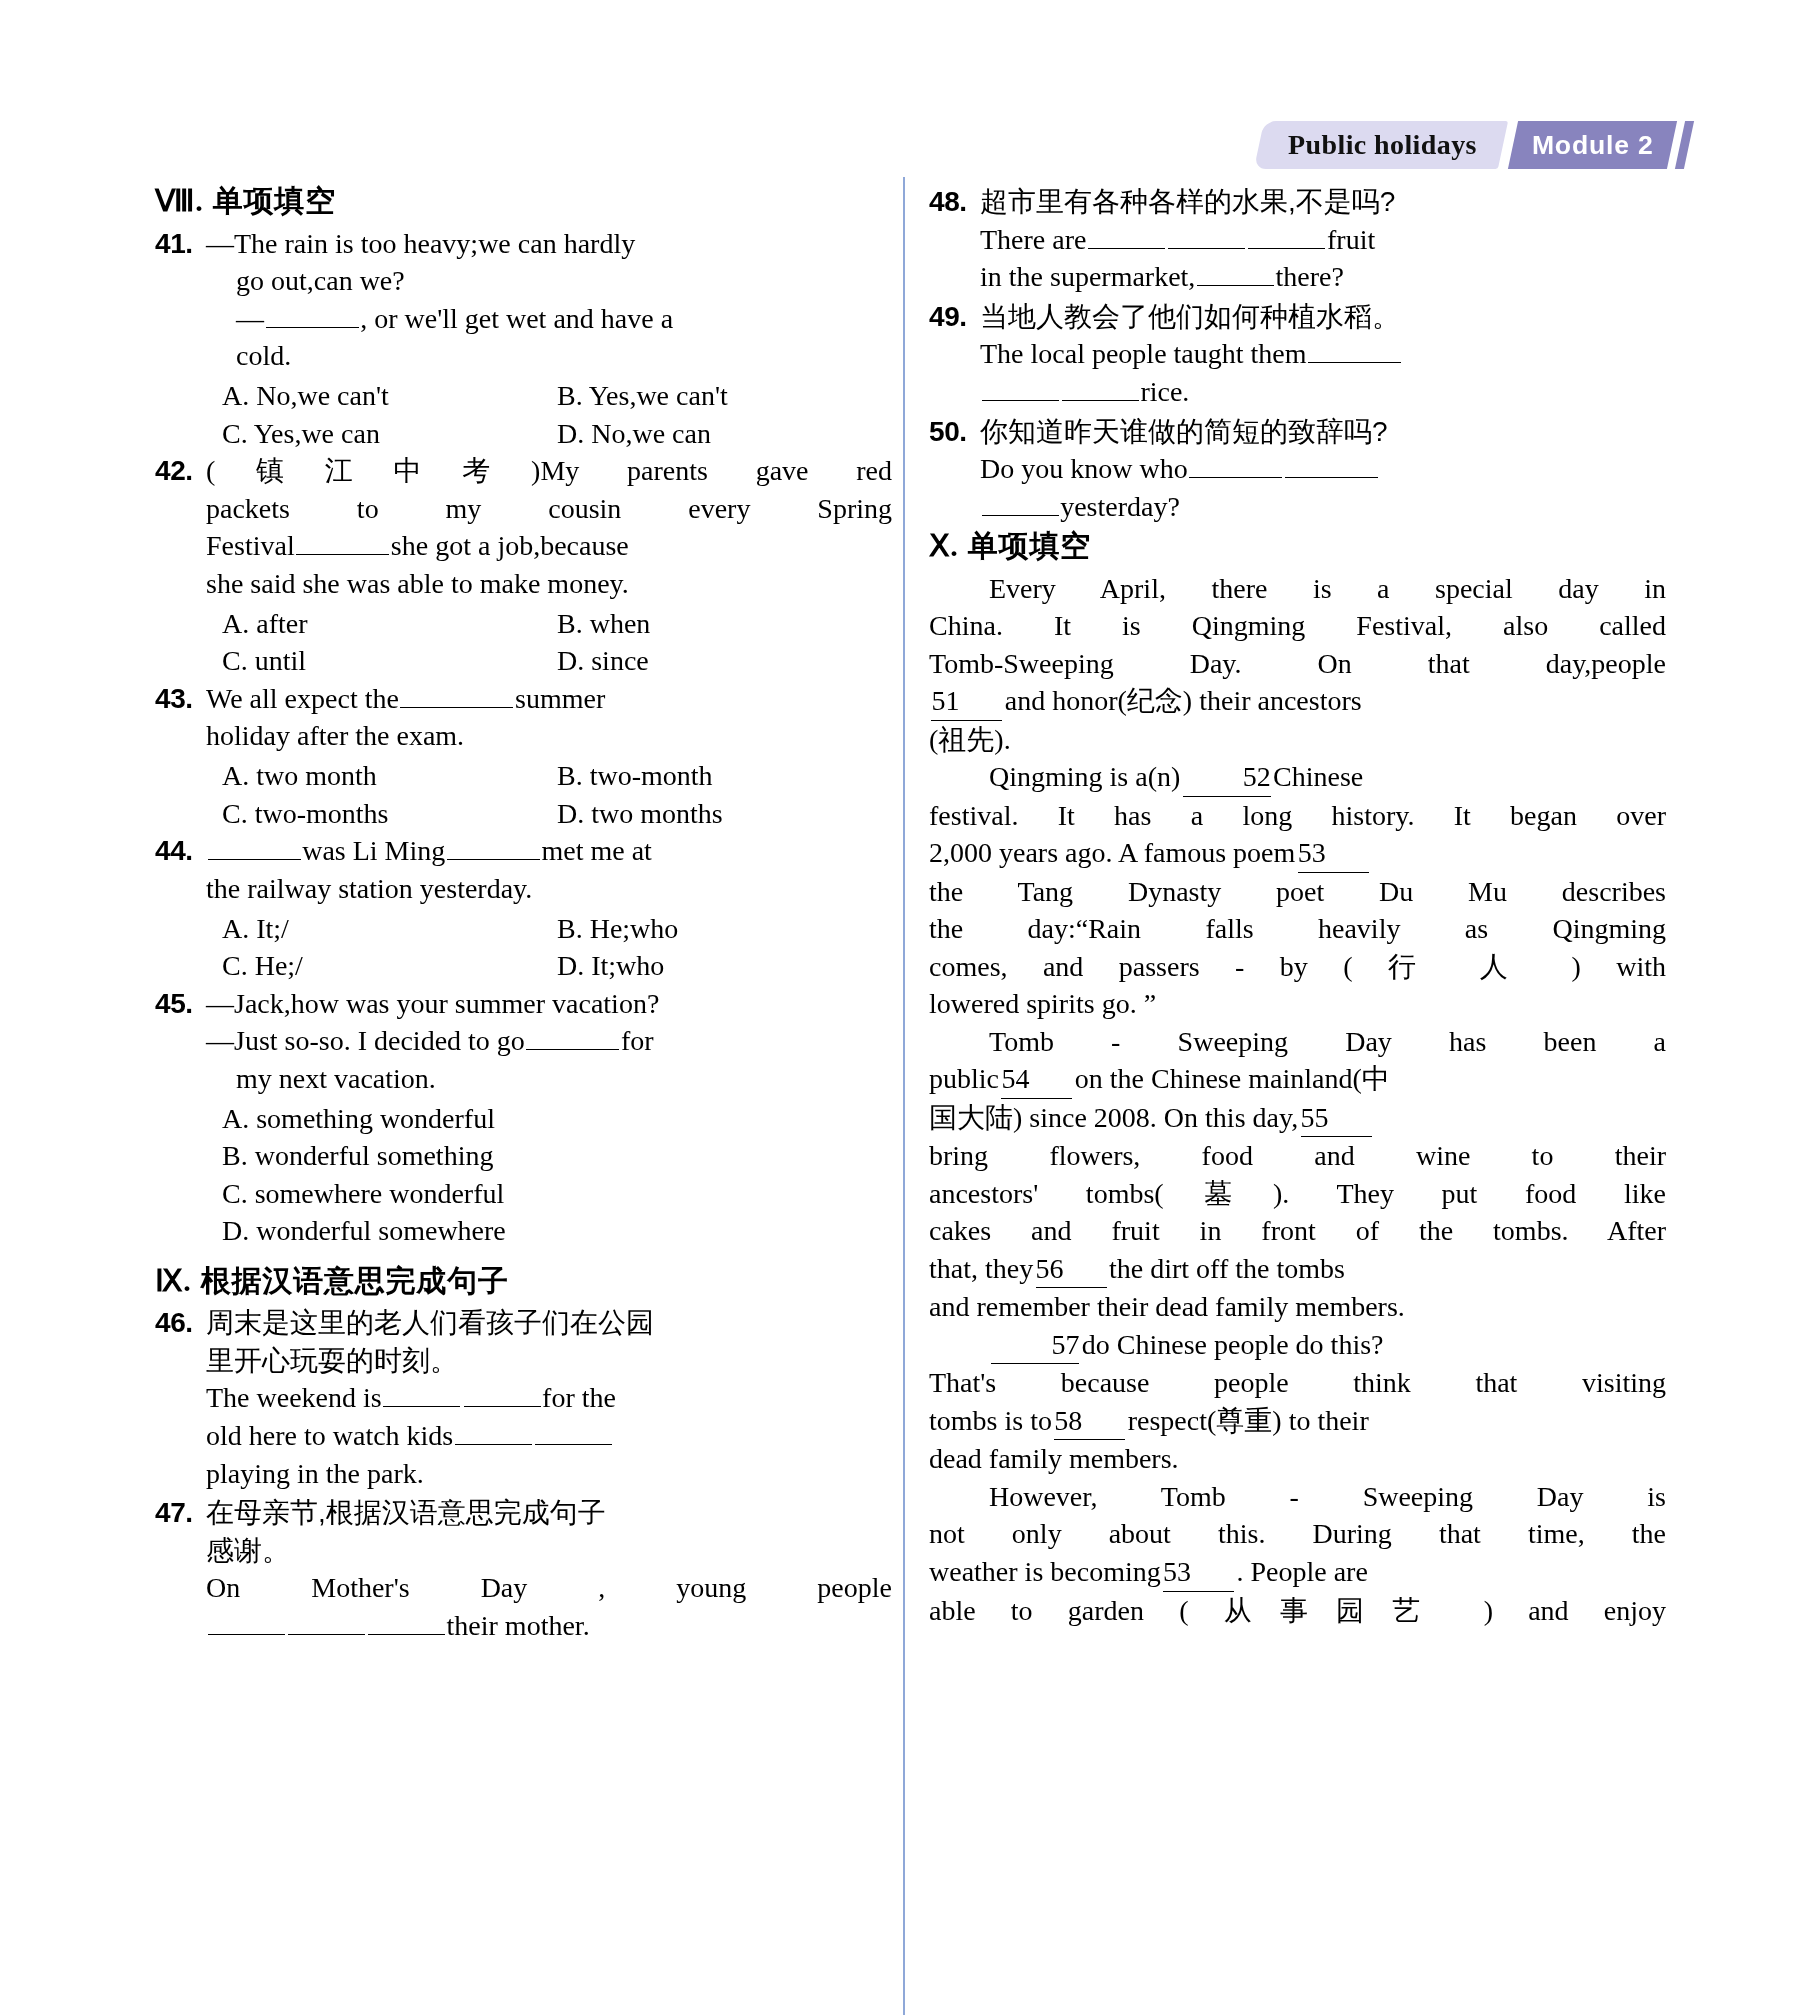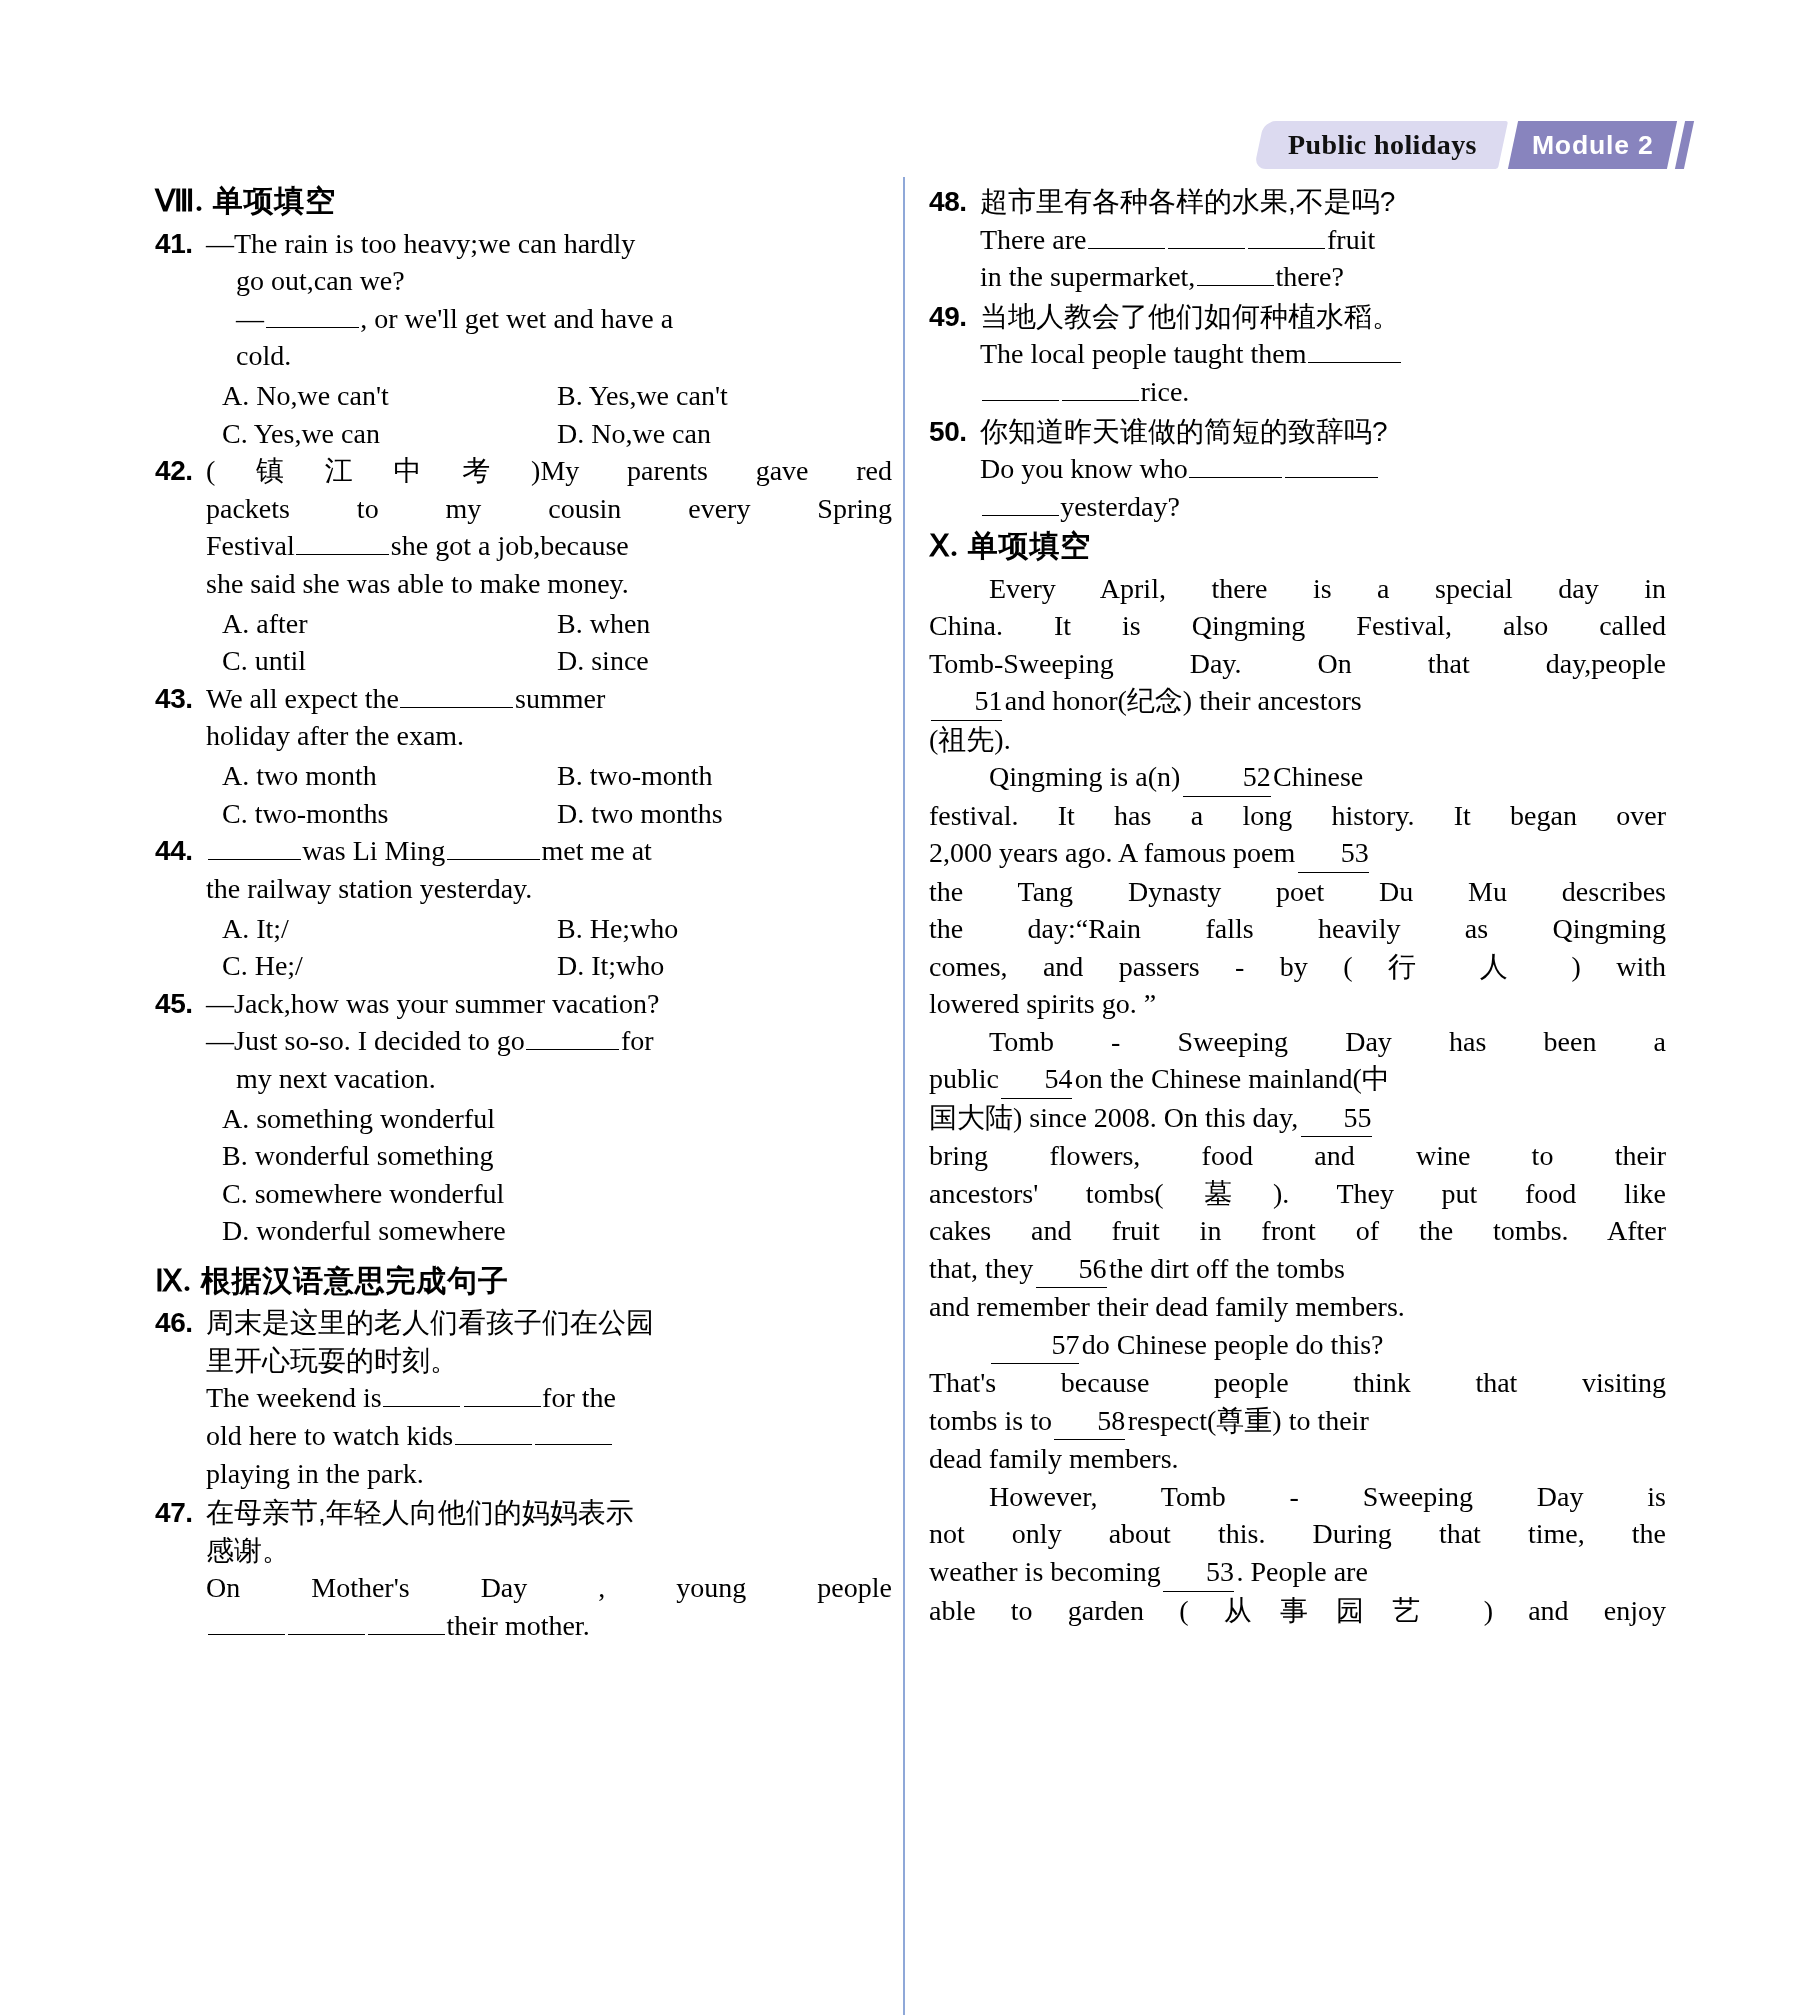"51" .numblank { text-align: right -> left }
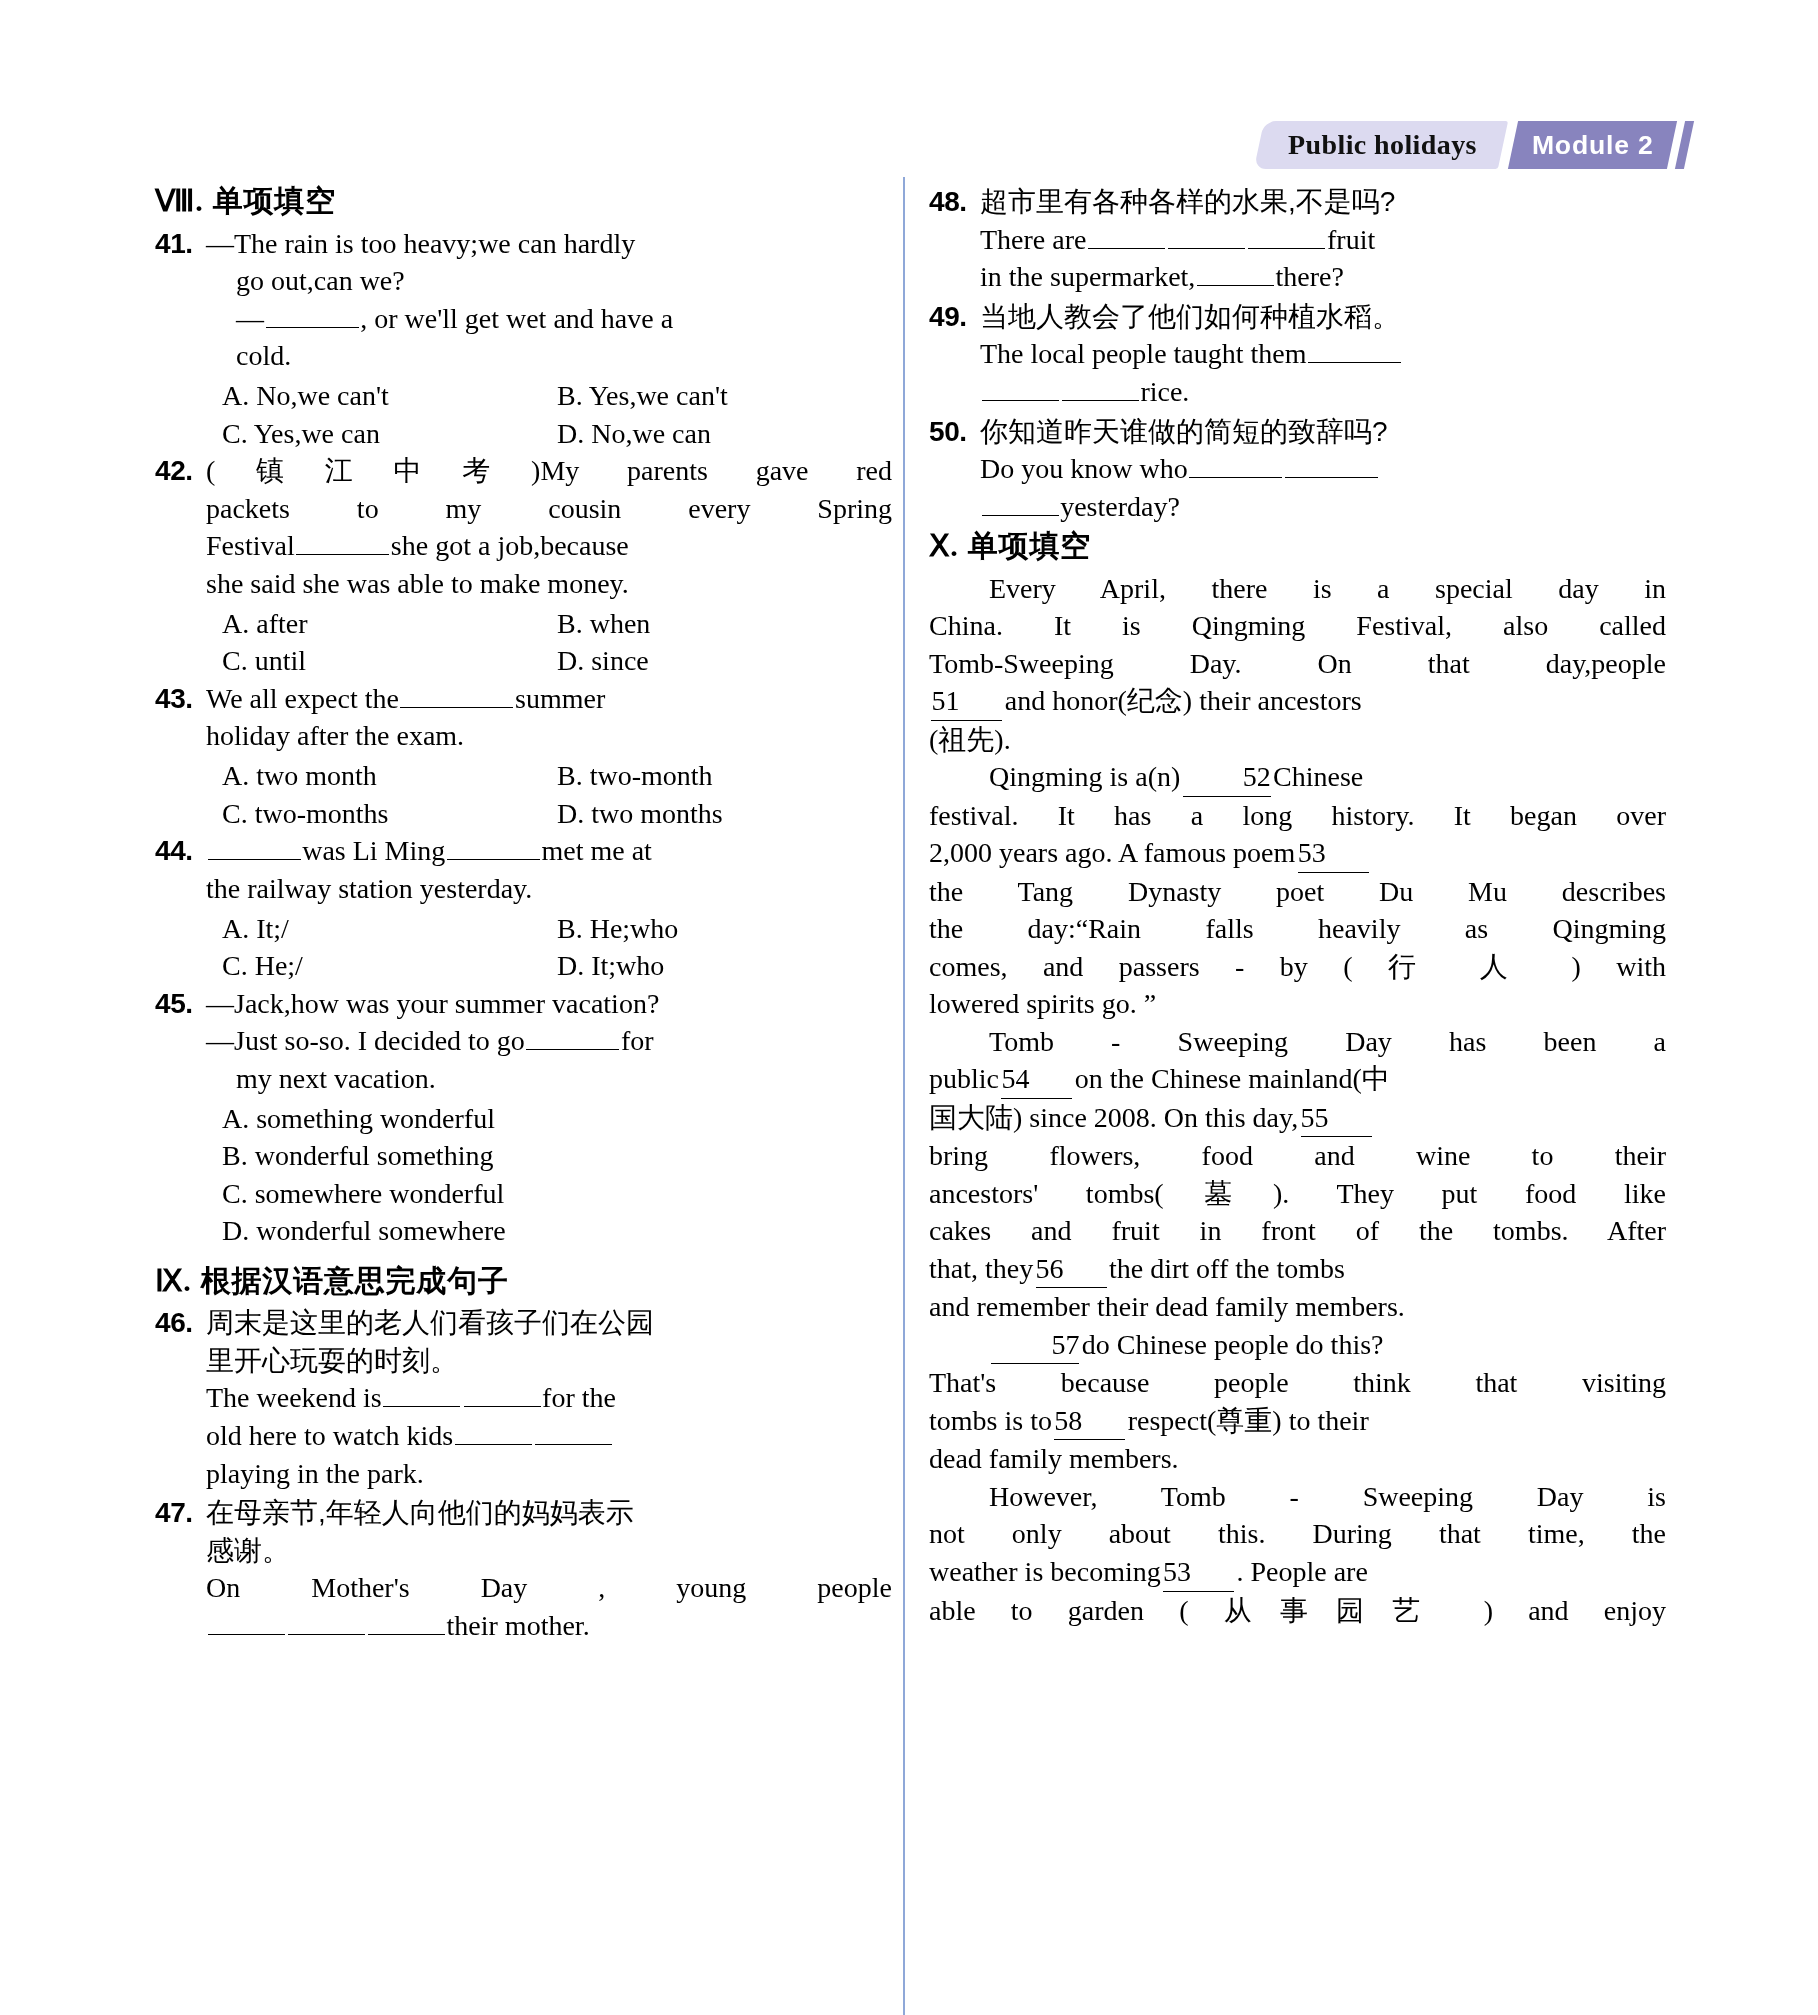"在母亲节,年轻人向他们的妈妈表示" span.line { text: ,年轻人向他们的妈妈表示 -> ,根据汉语意思完成句子 }
